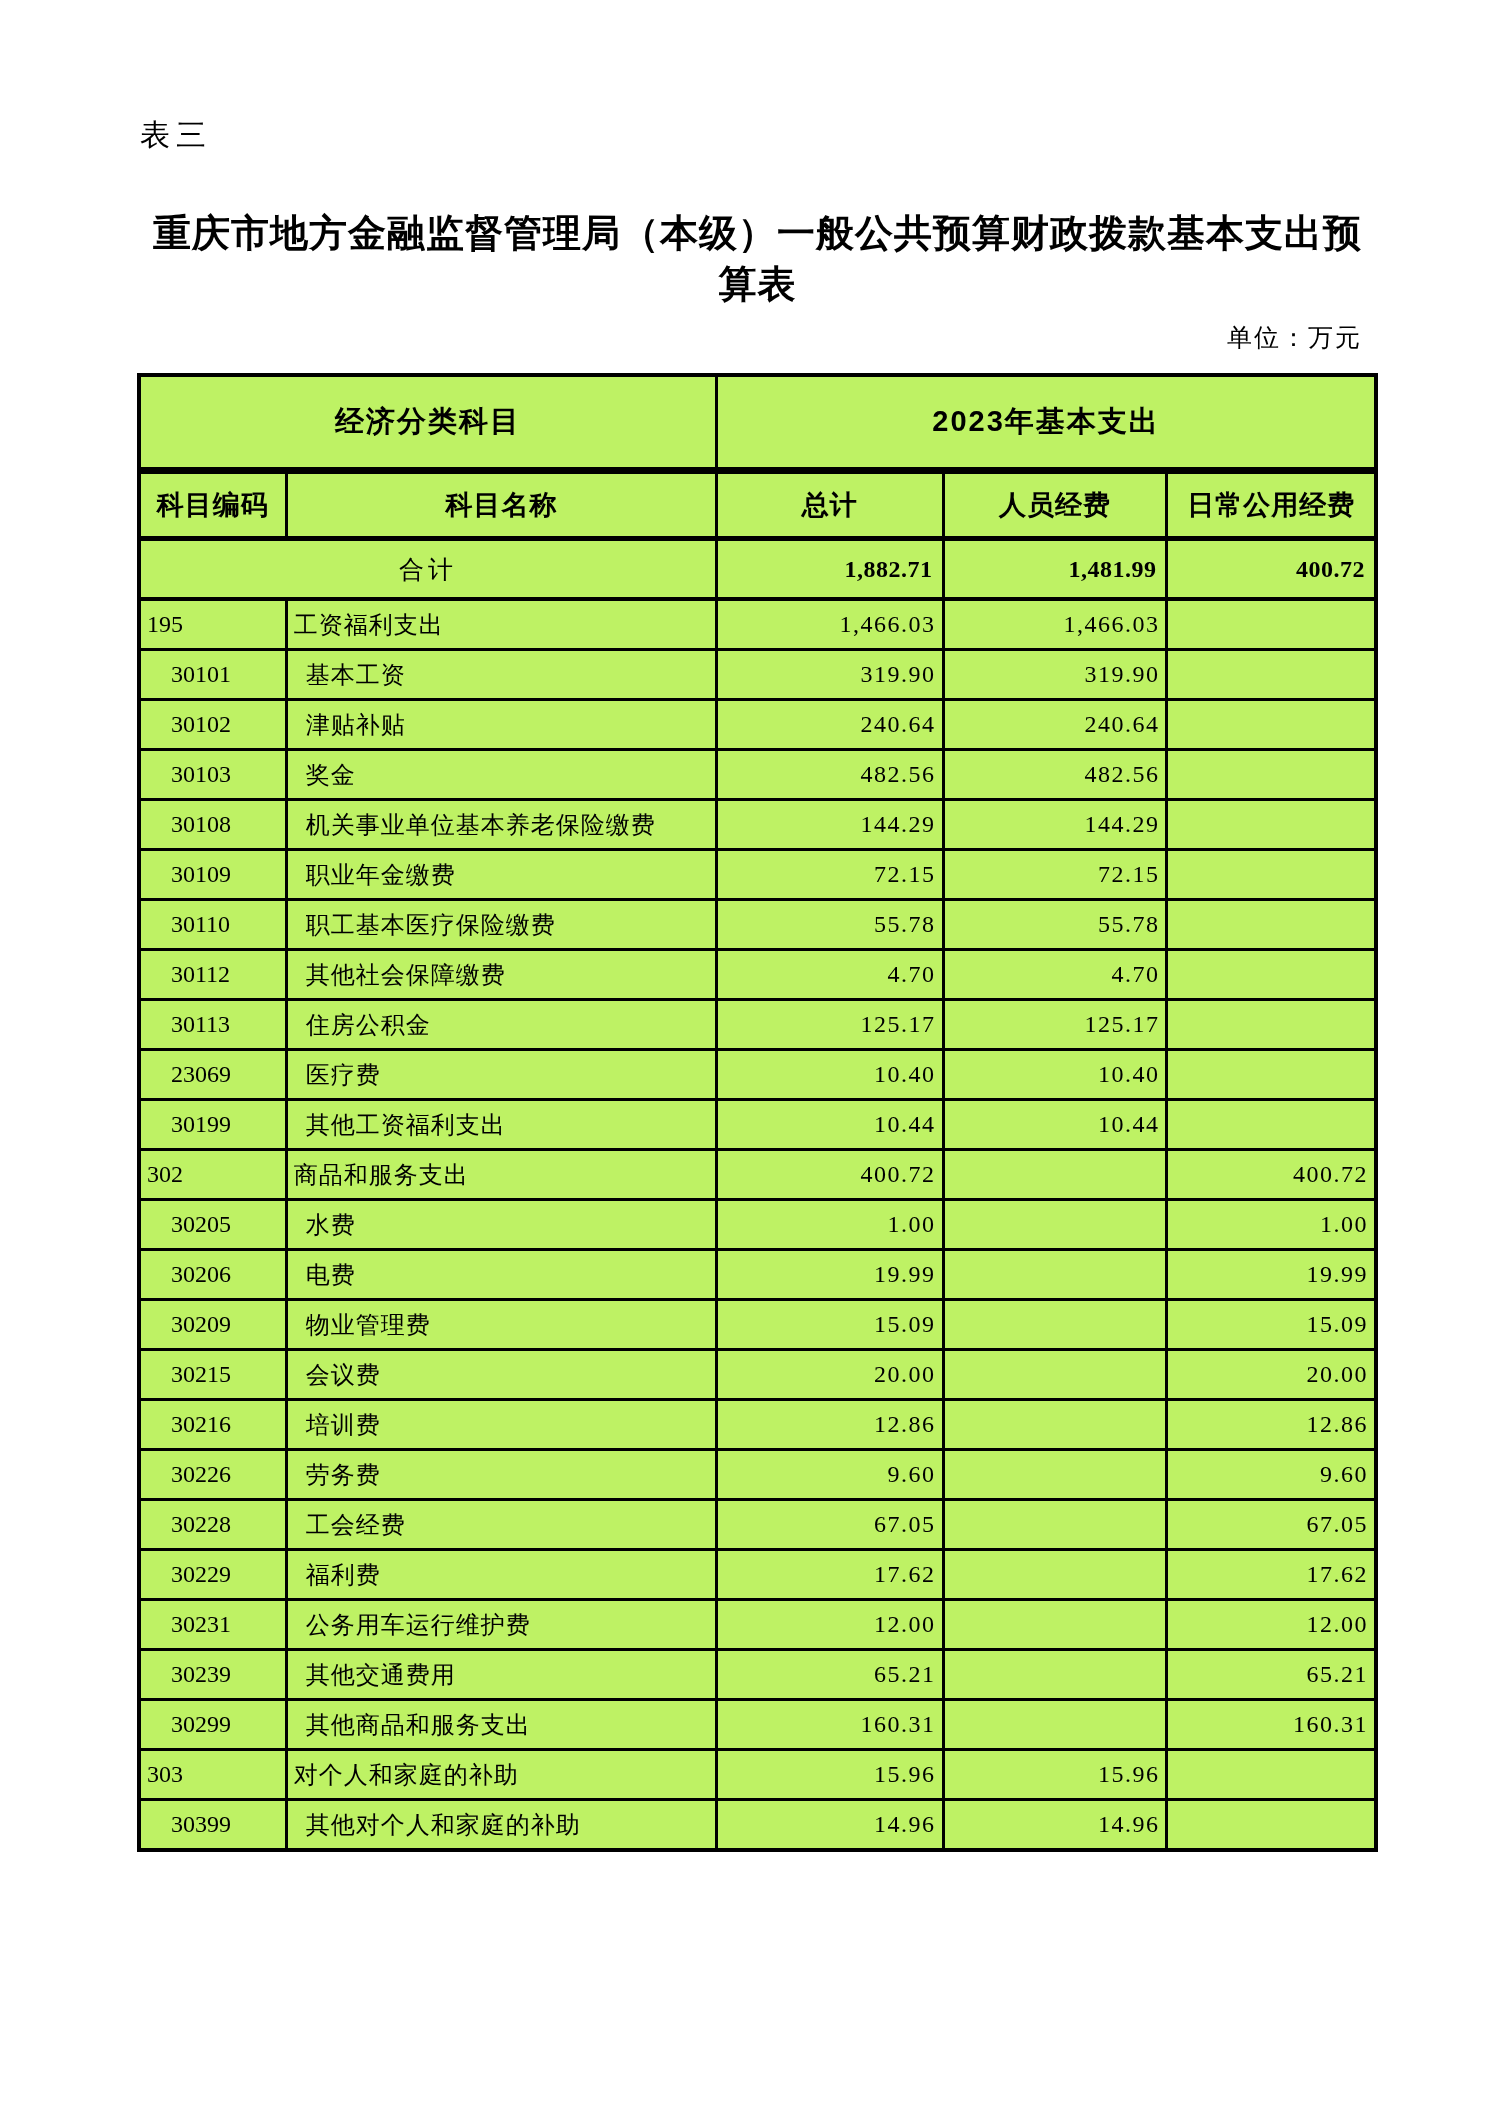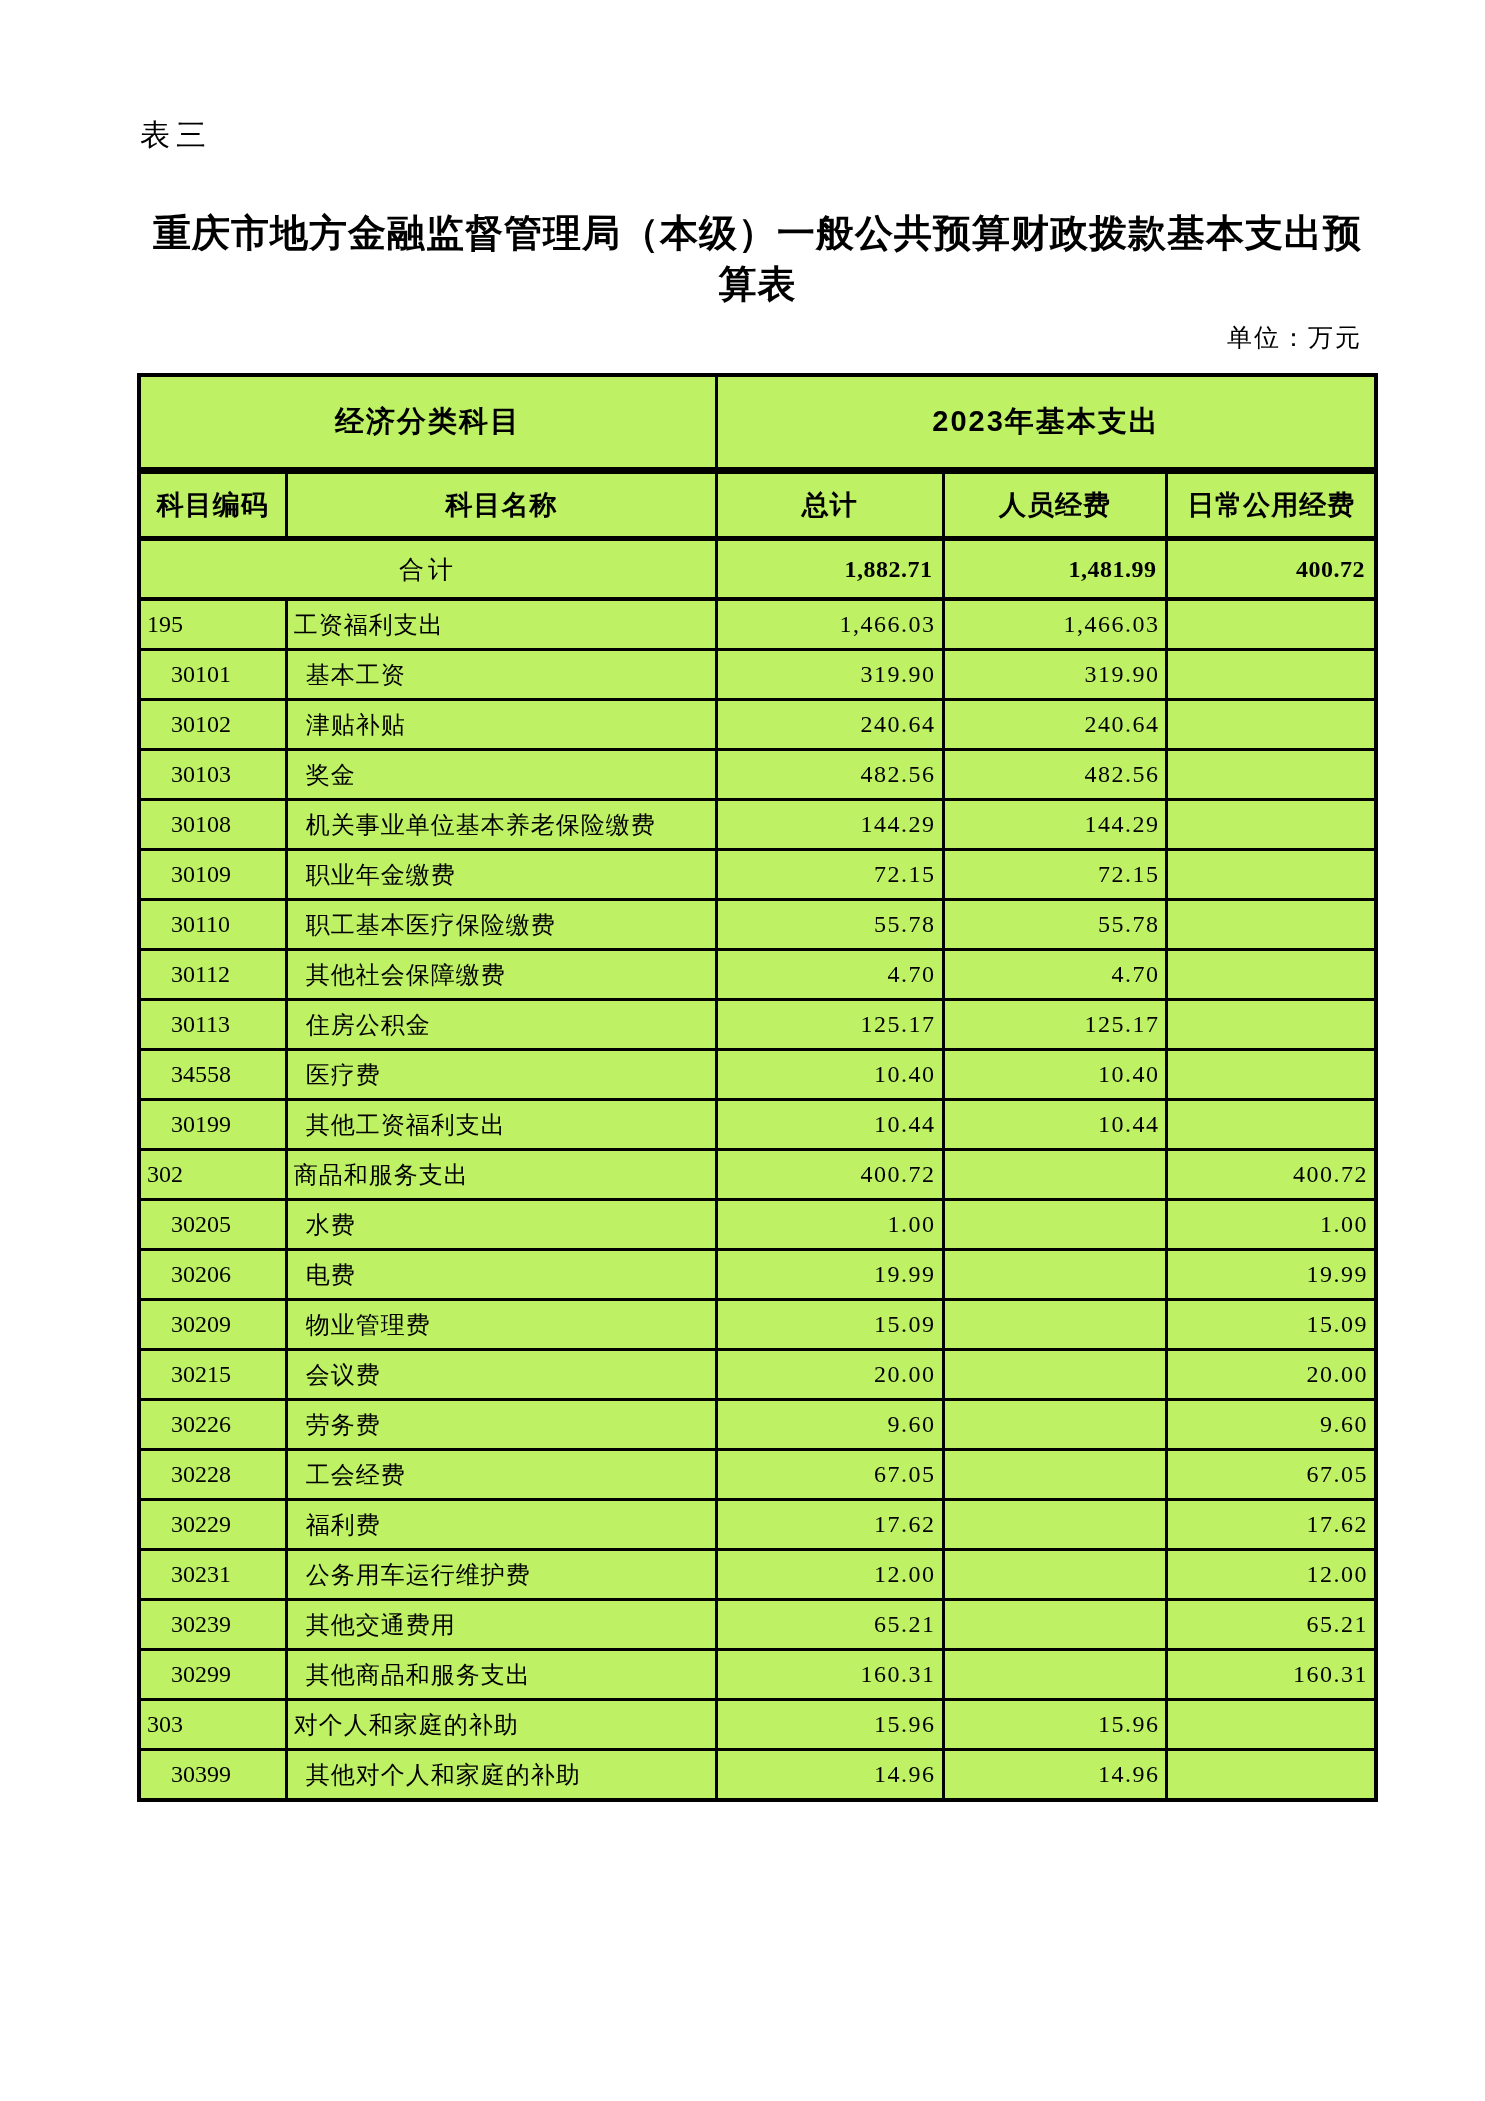"34558" td.code { text: 34558 -> 23069 }
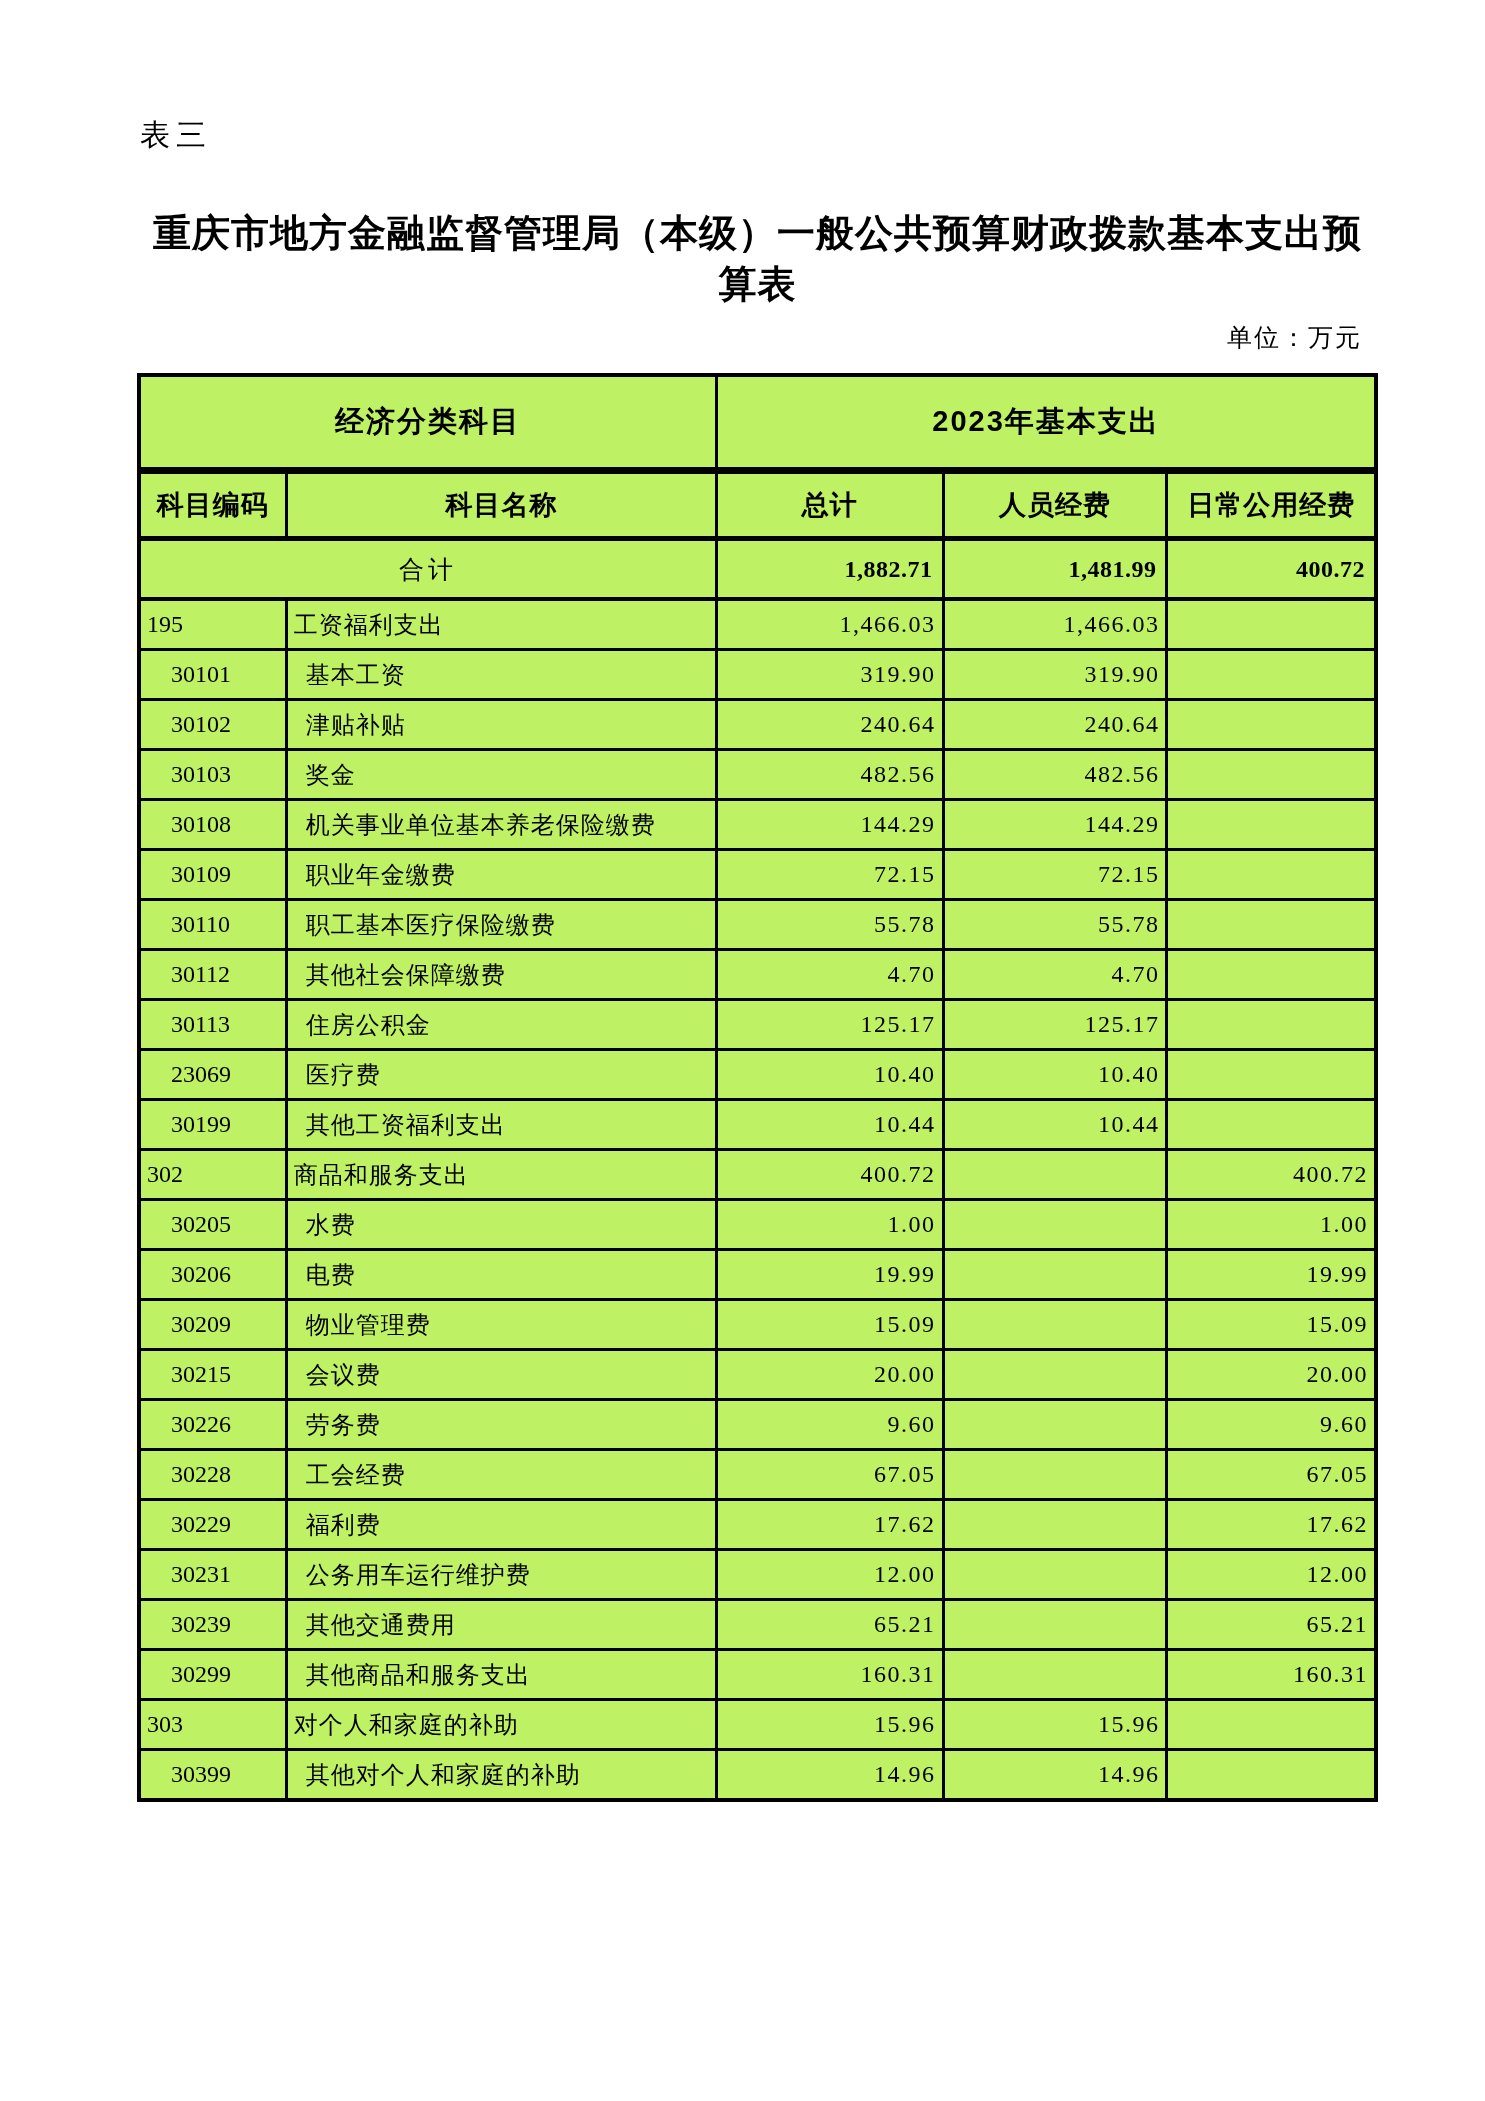"30216" tr.data-row { html: none -> <tr> <td>30216</td> <td>培训费</td> <td>12.86</td> <td></td> <td>12.86</td> </tr> }
